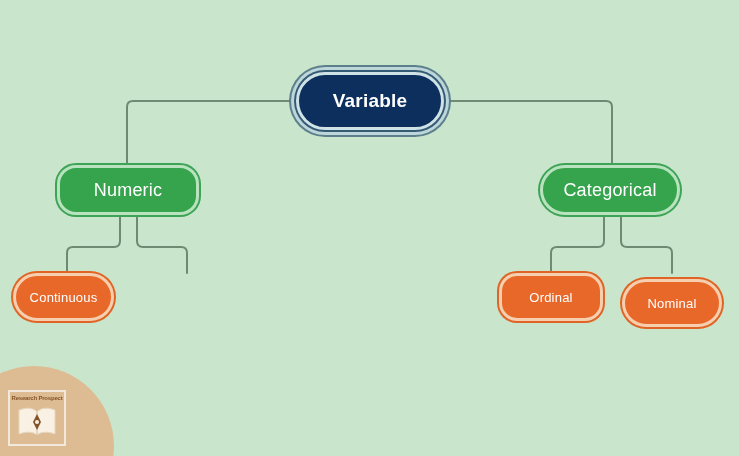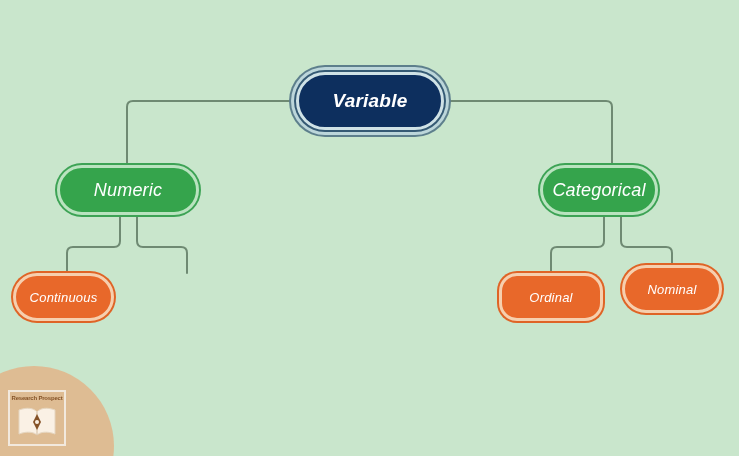"Variable" .node { font-style: italic -> none }
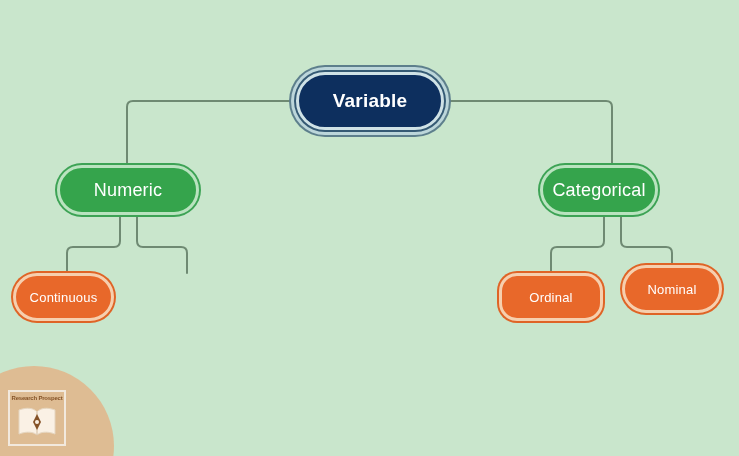"Numeric" div.node { border-radius: none -> 19px }
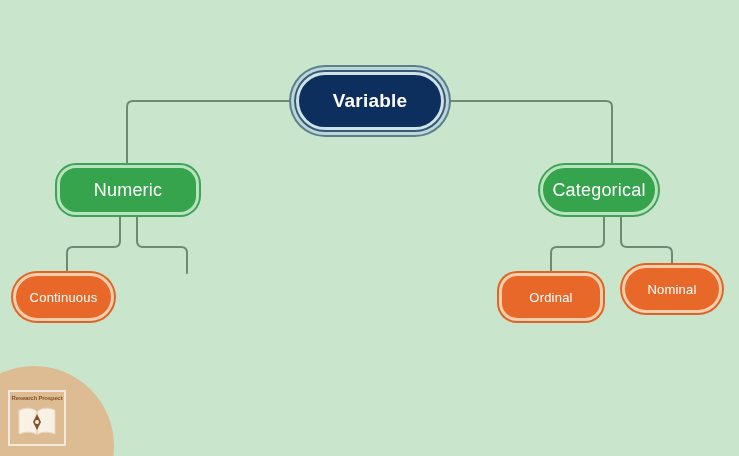"Categorical" div.node { width: 118px -> 140px }
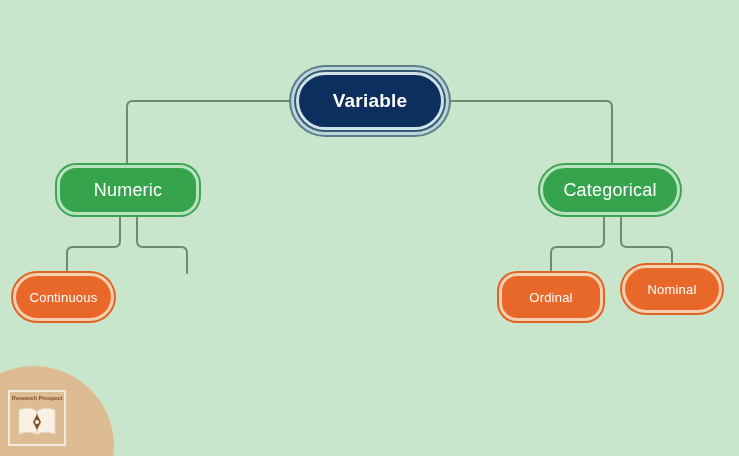"Nominal" div.node { top: 265px -> 279px }
